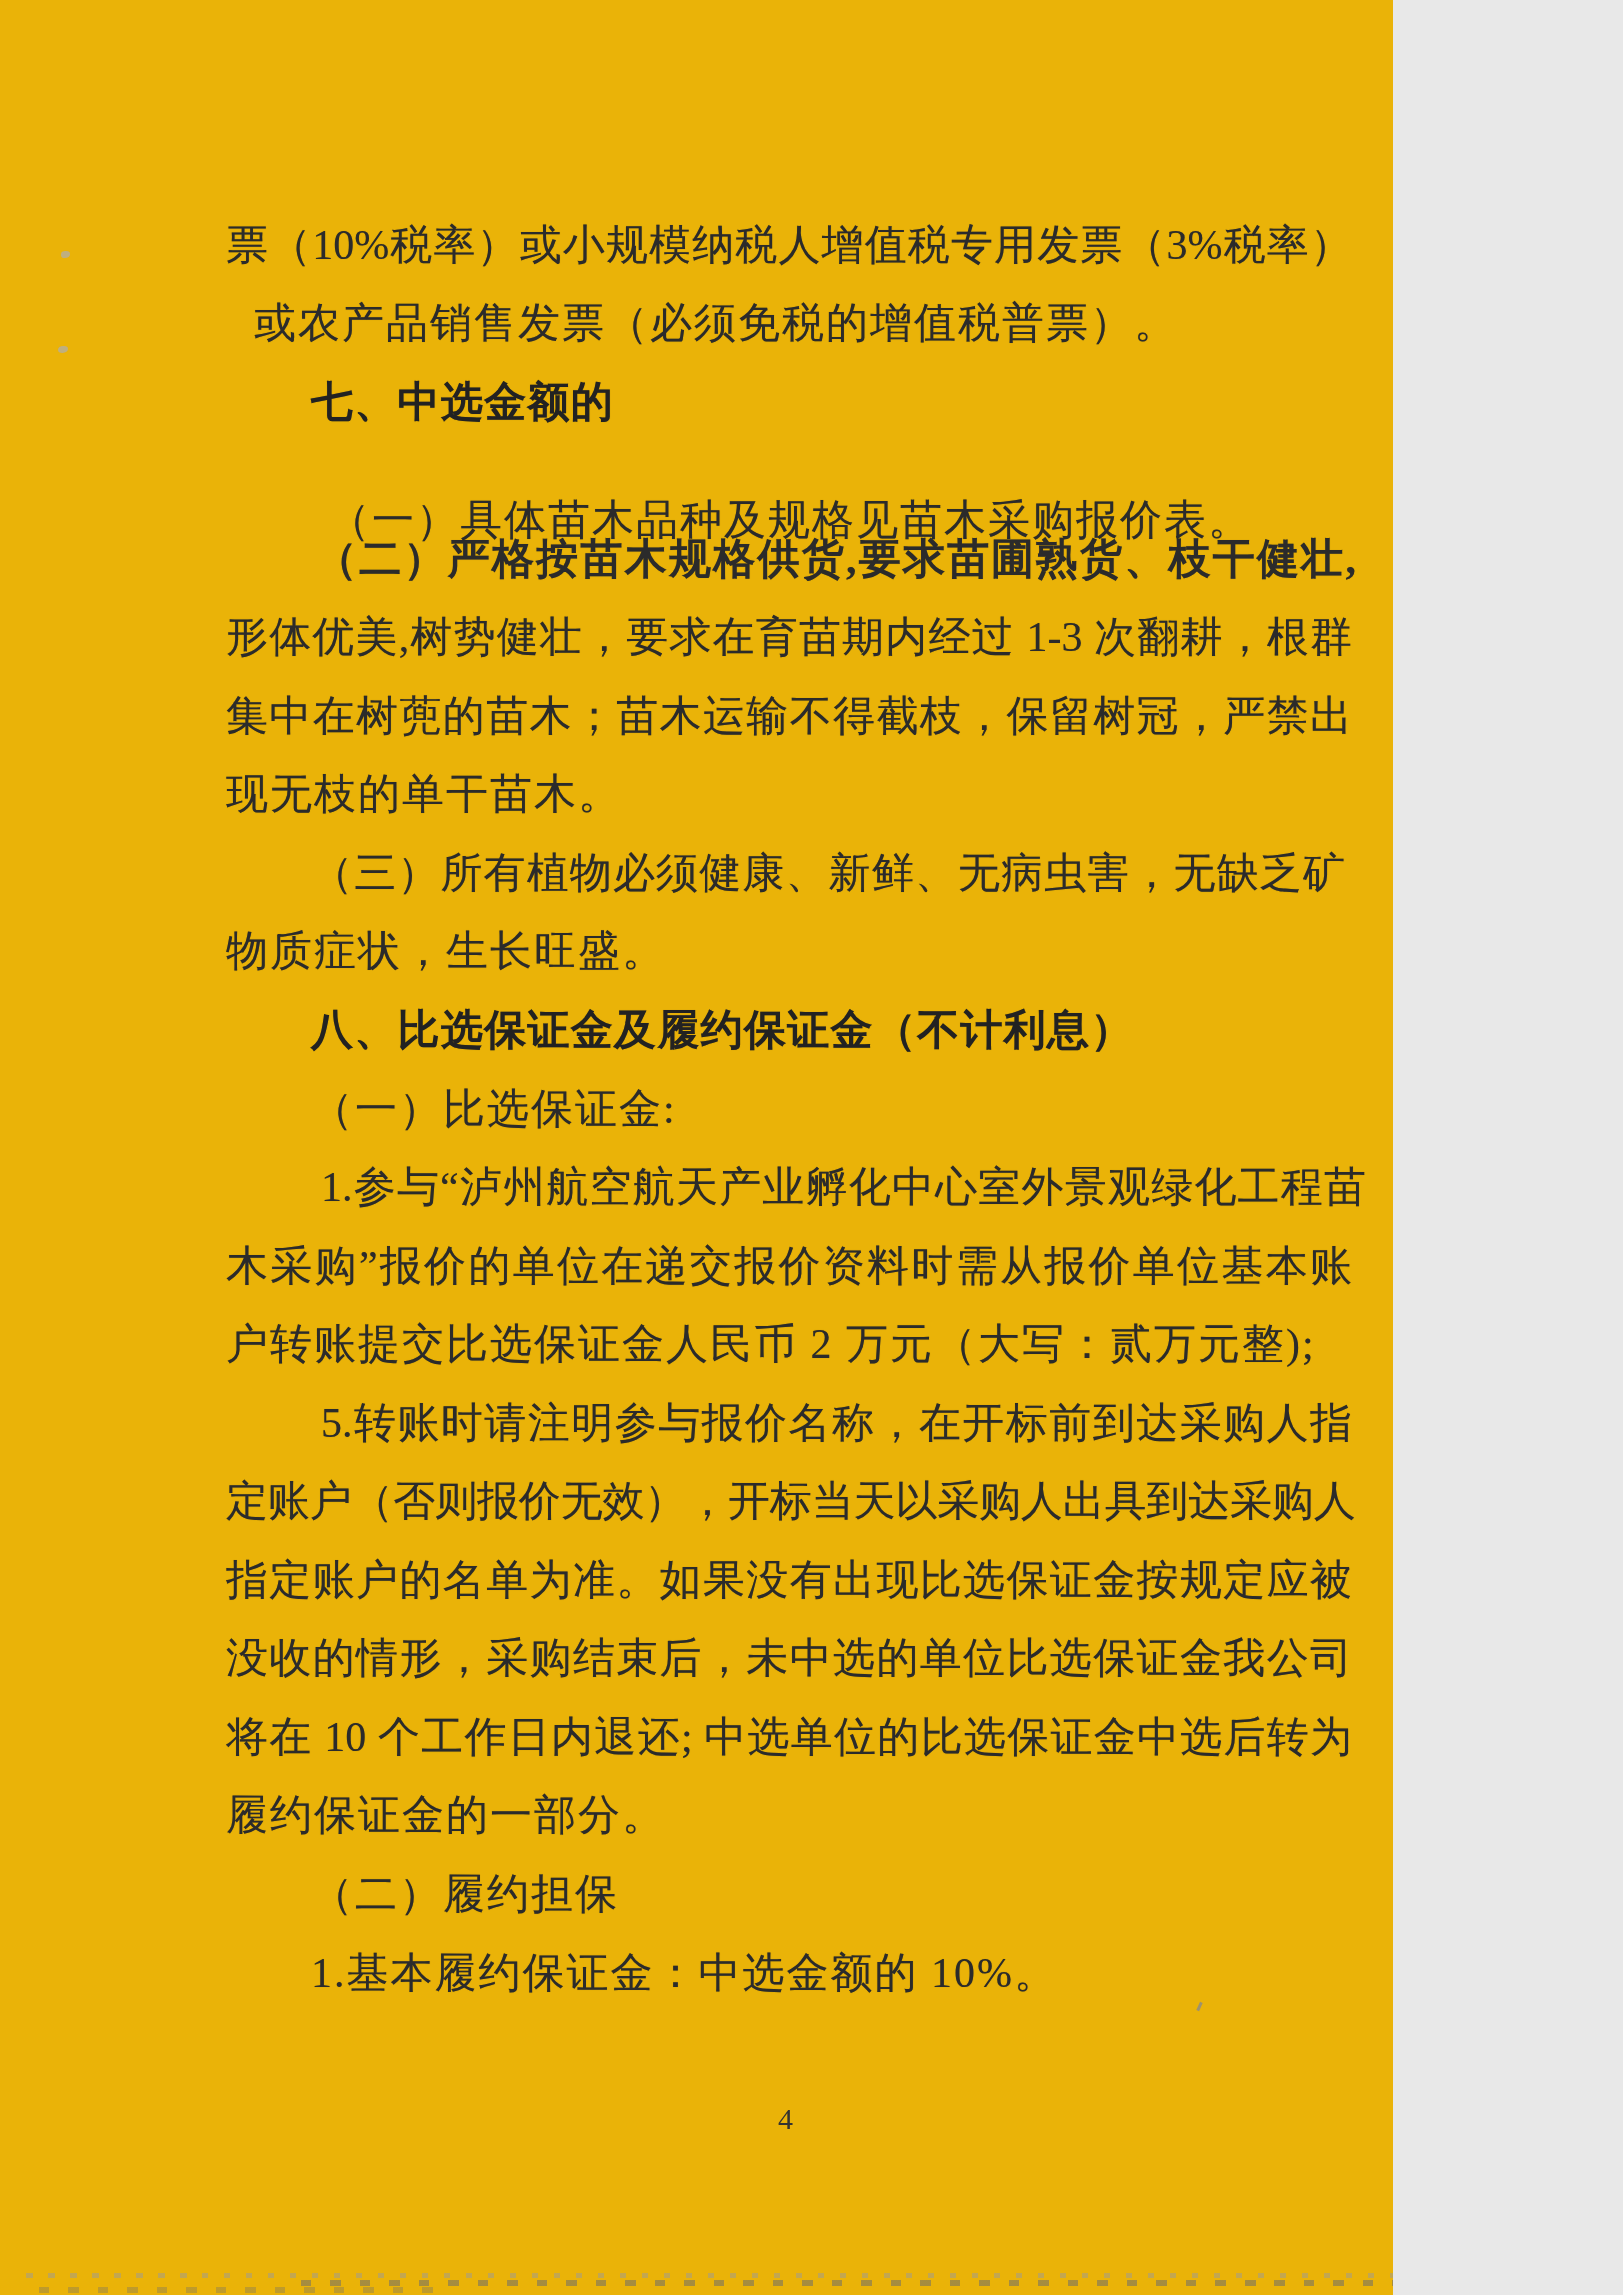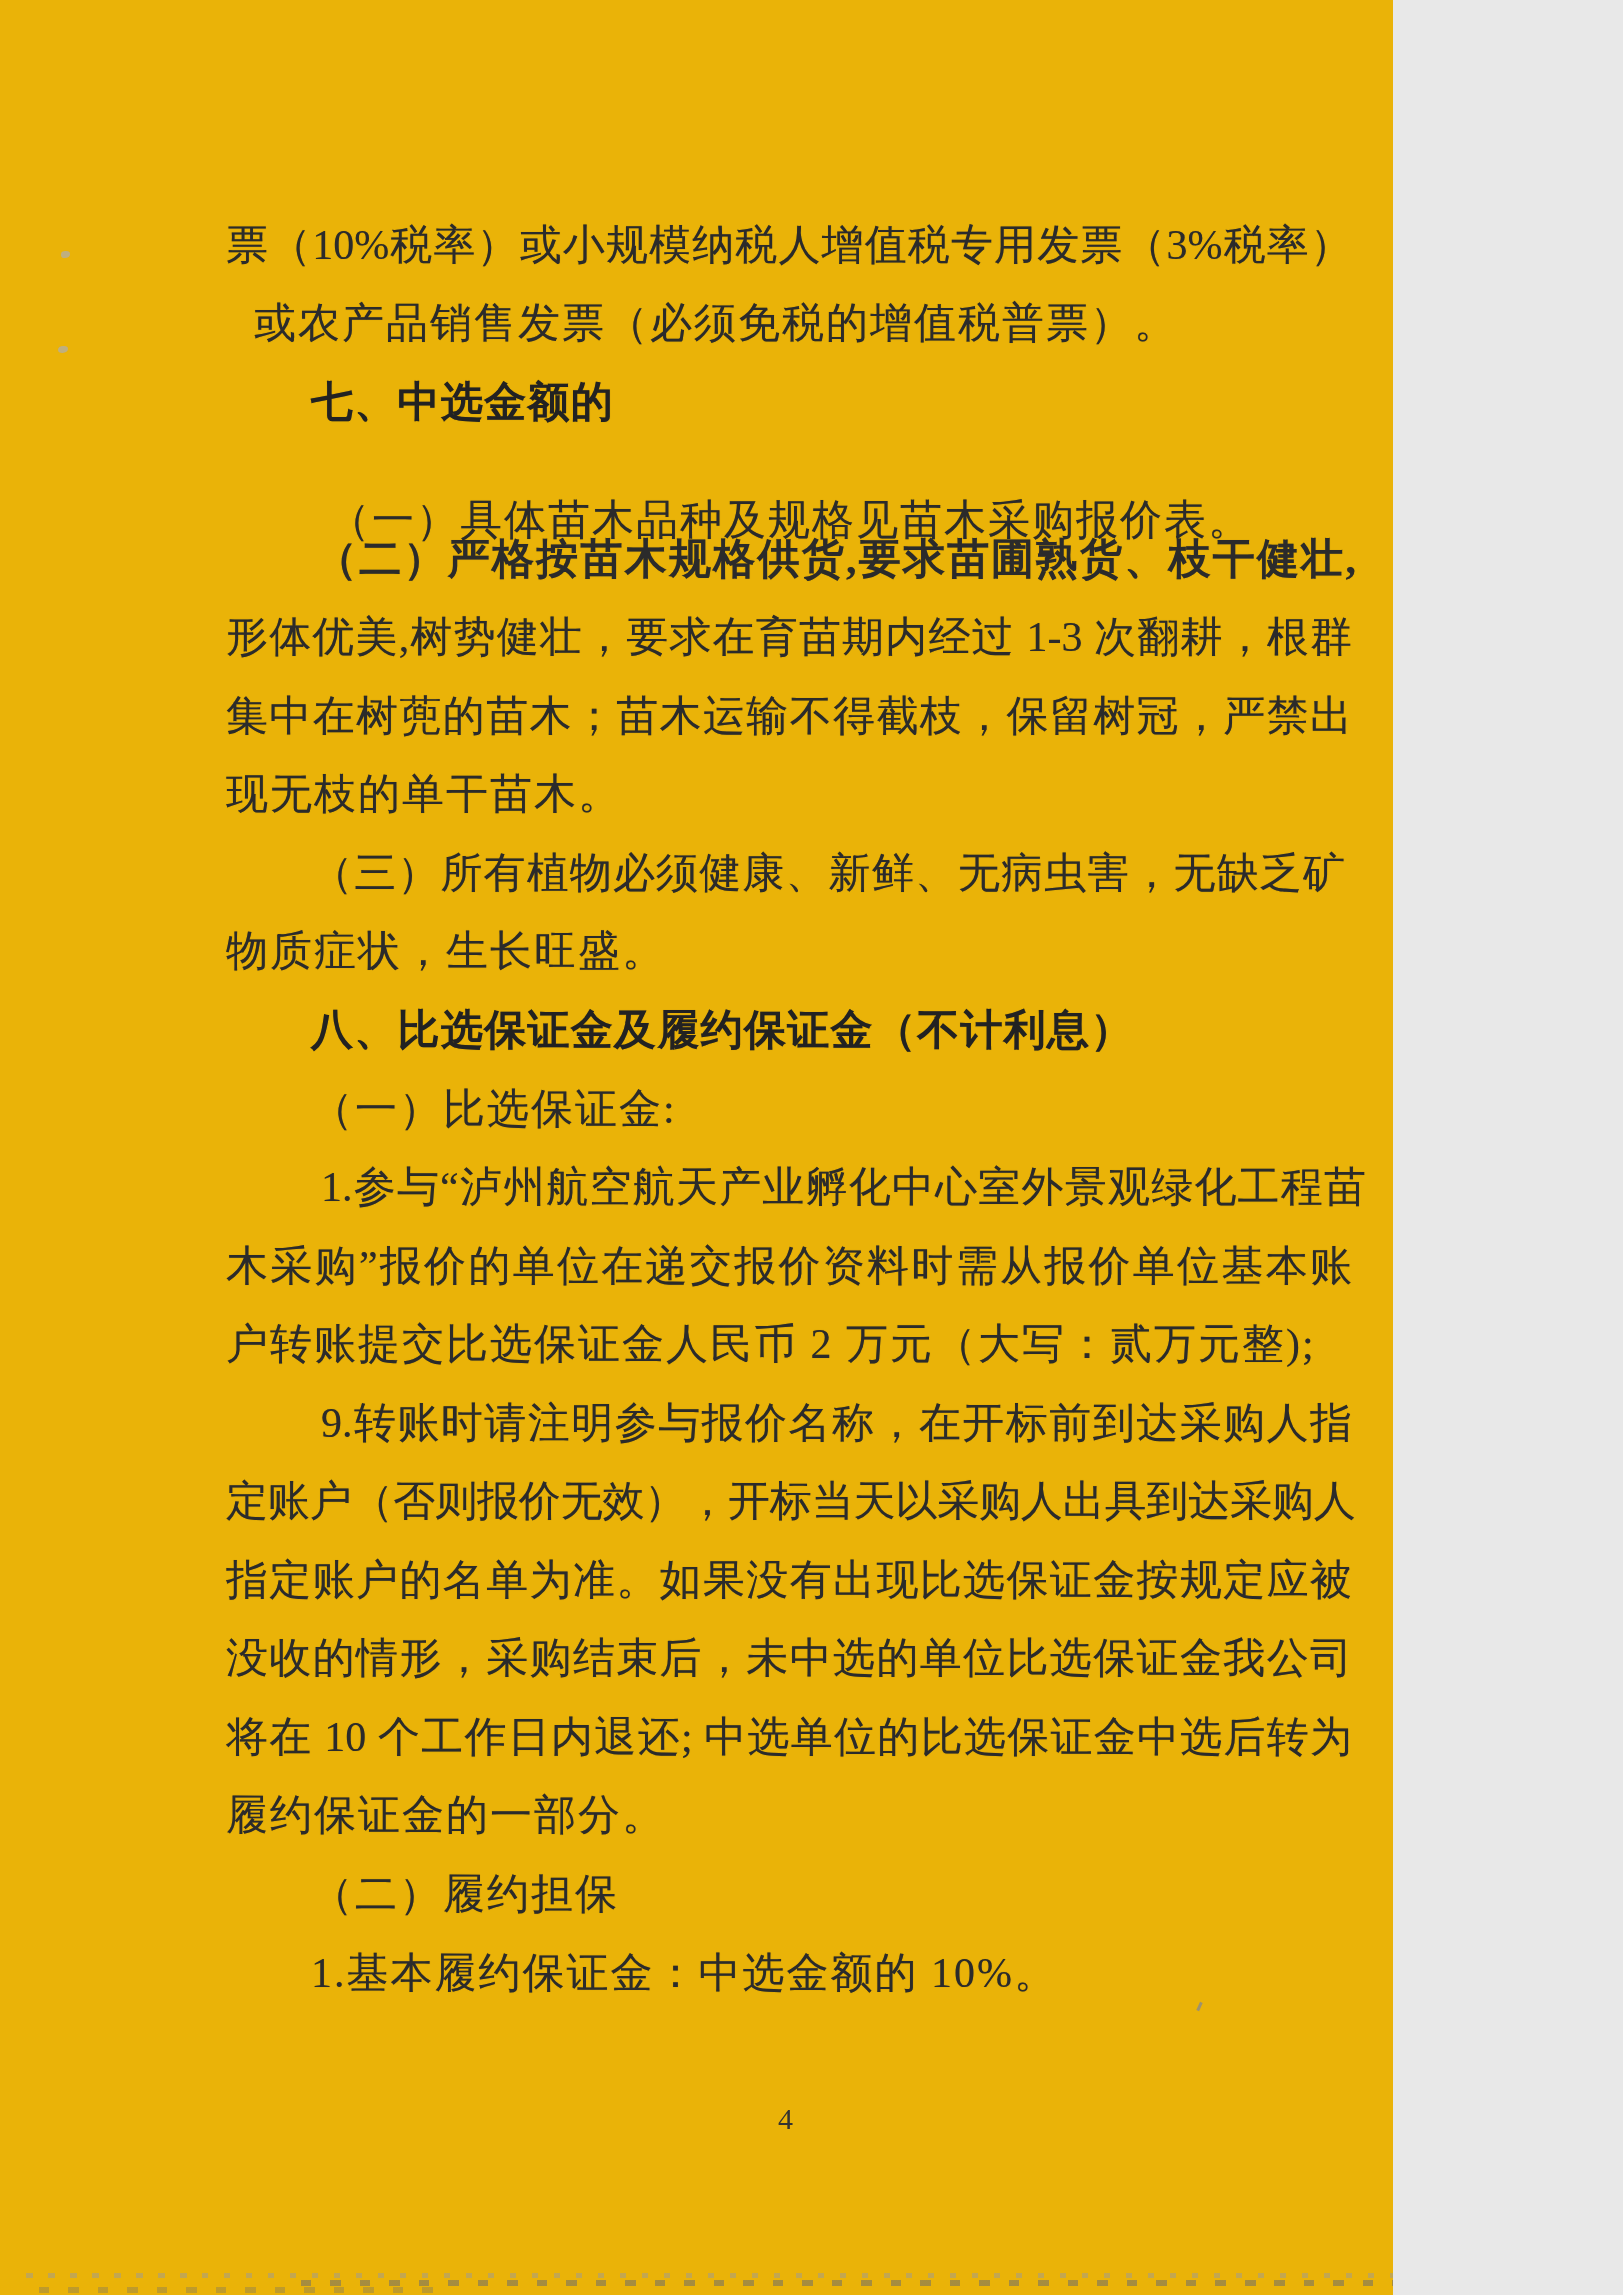"9.转账时请注明参与报价名称，在开标前到达采购人指" div.line { text: 9 -> 5 }
